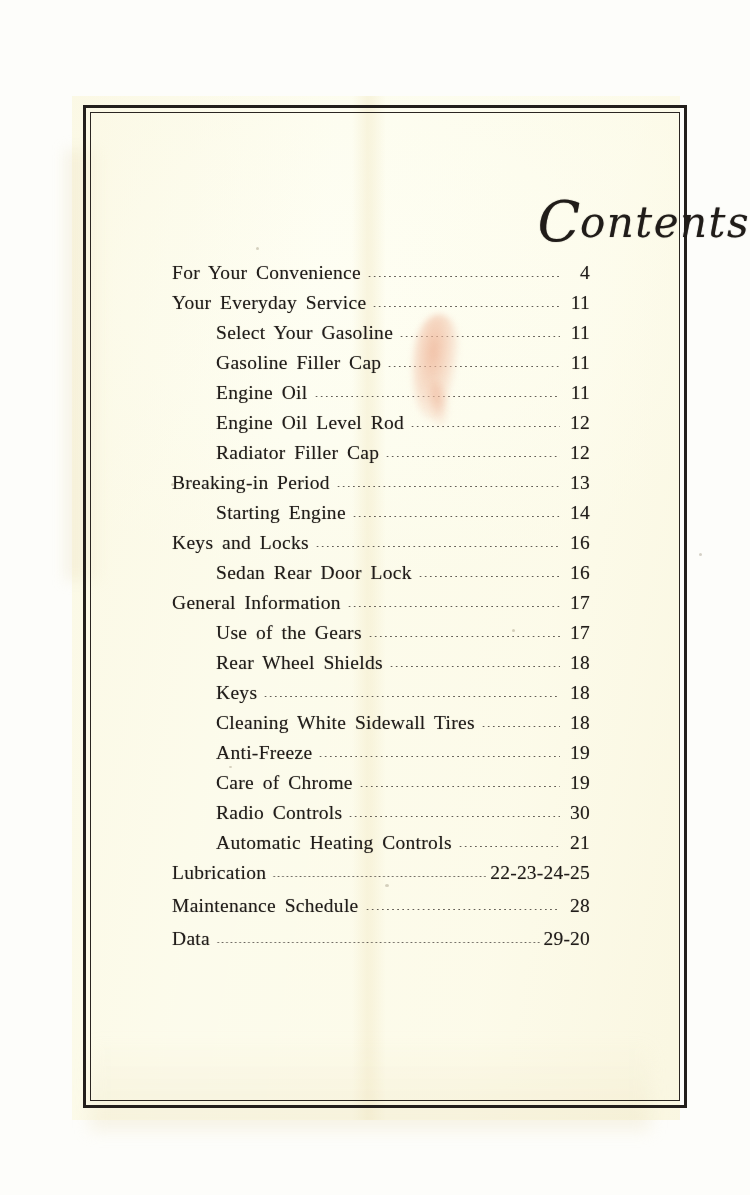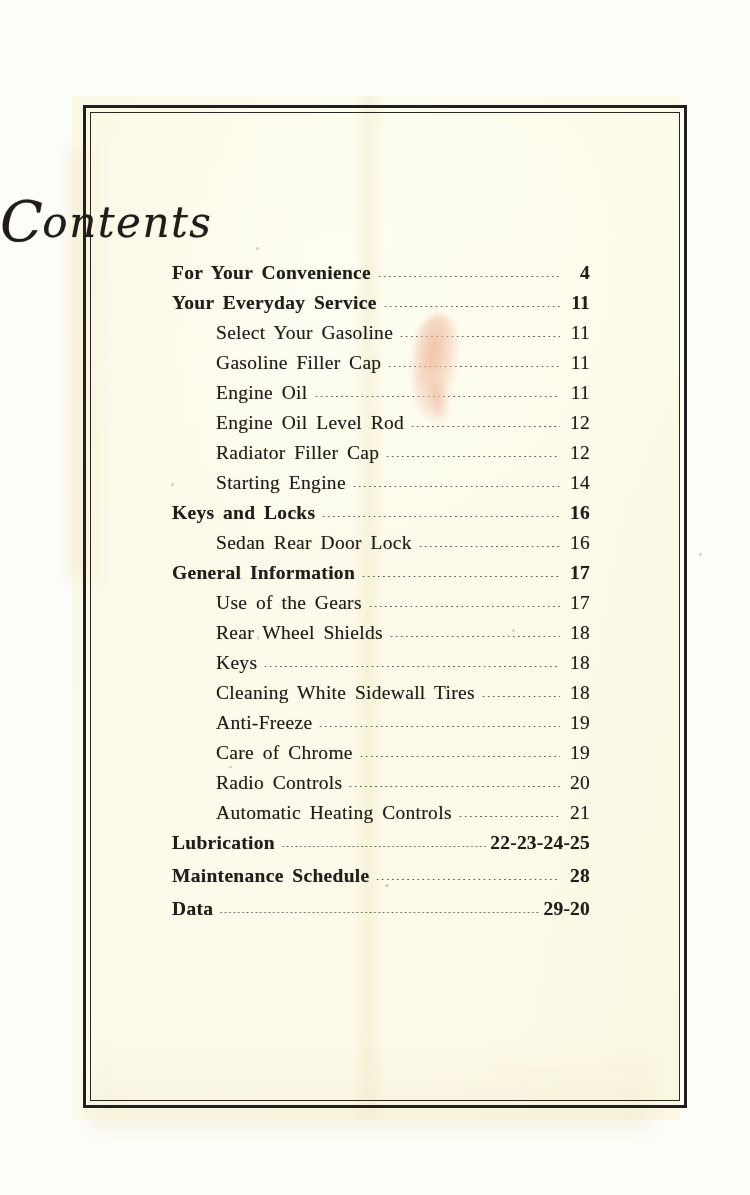"Contents" .title { text-align: left -> right }
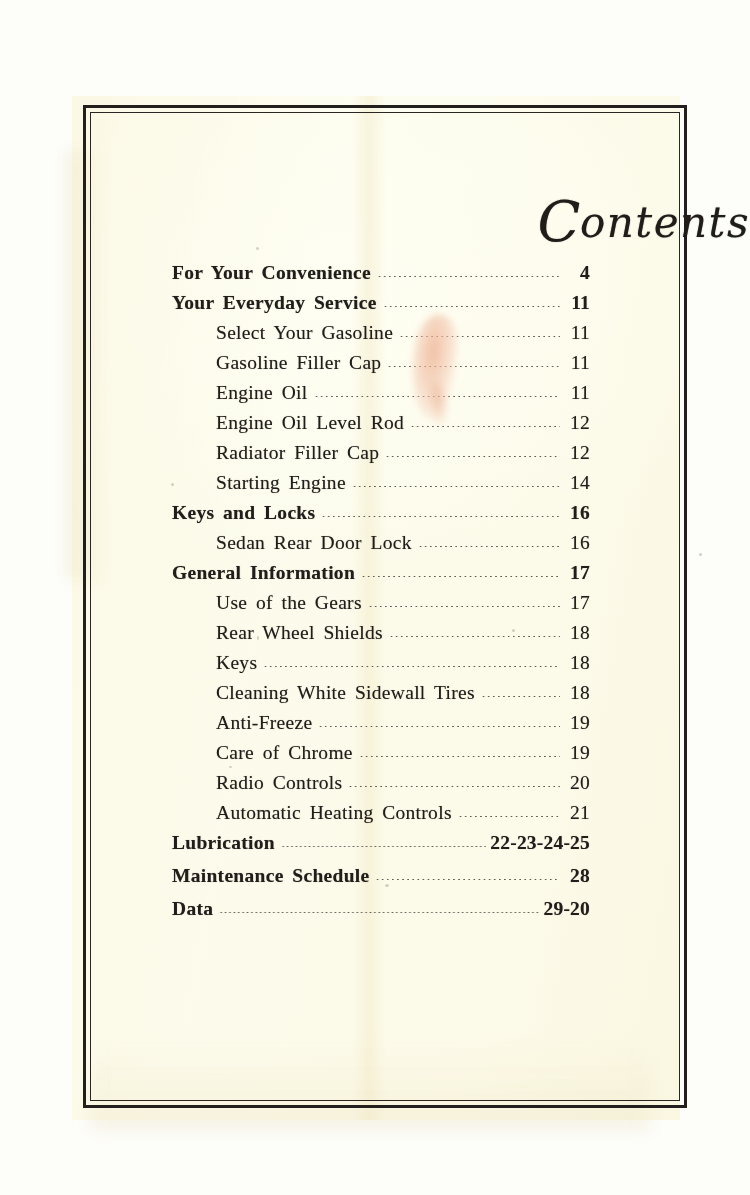"For Your Convenience" .lvl0 { font-weight: bold -> none }
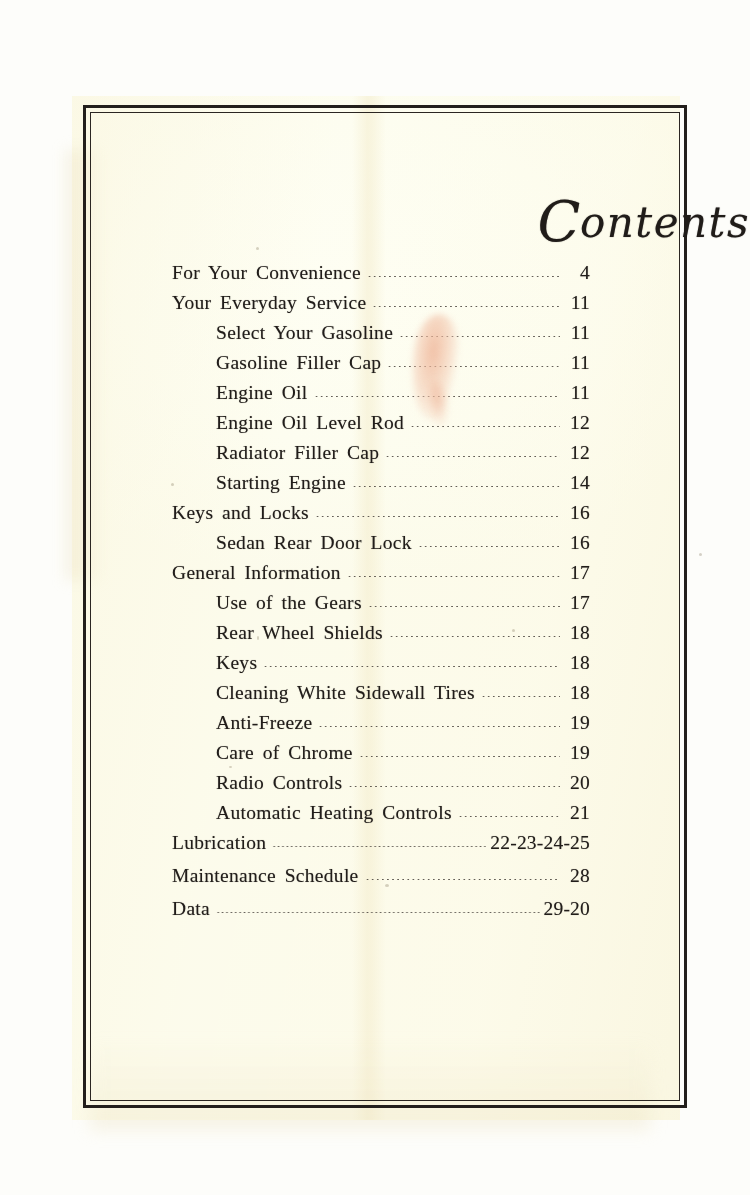"Breaking-in Period" div.row { html: none -> <div> <span>Breaking-in Period</span> <span></span> <span>13</span> </div> }
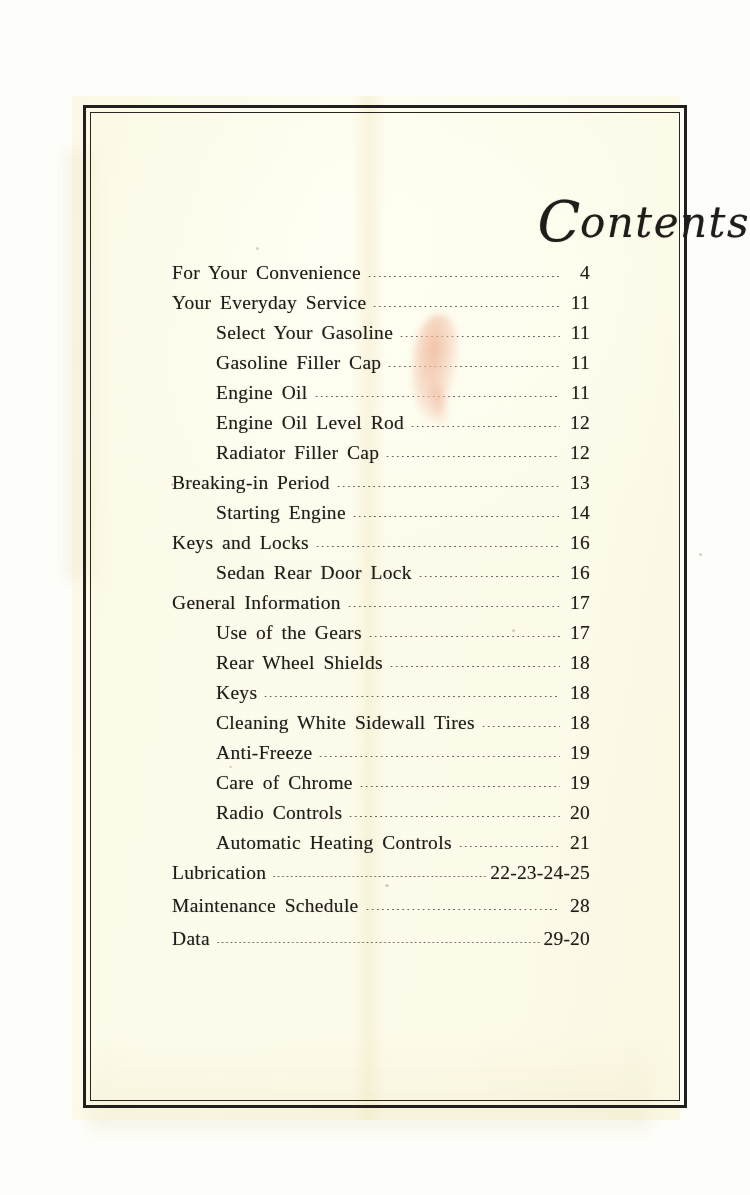"20" span.page { text: 20 -> 30 }
